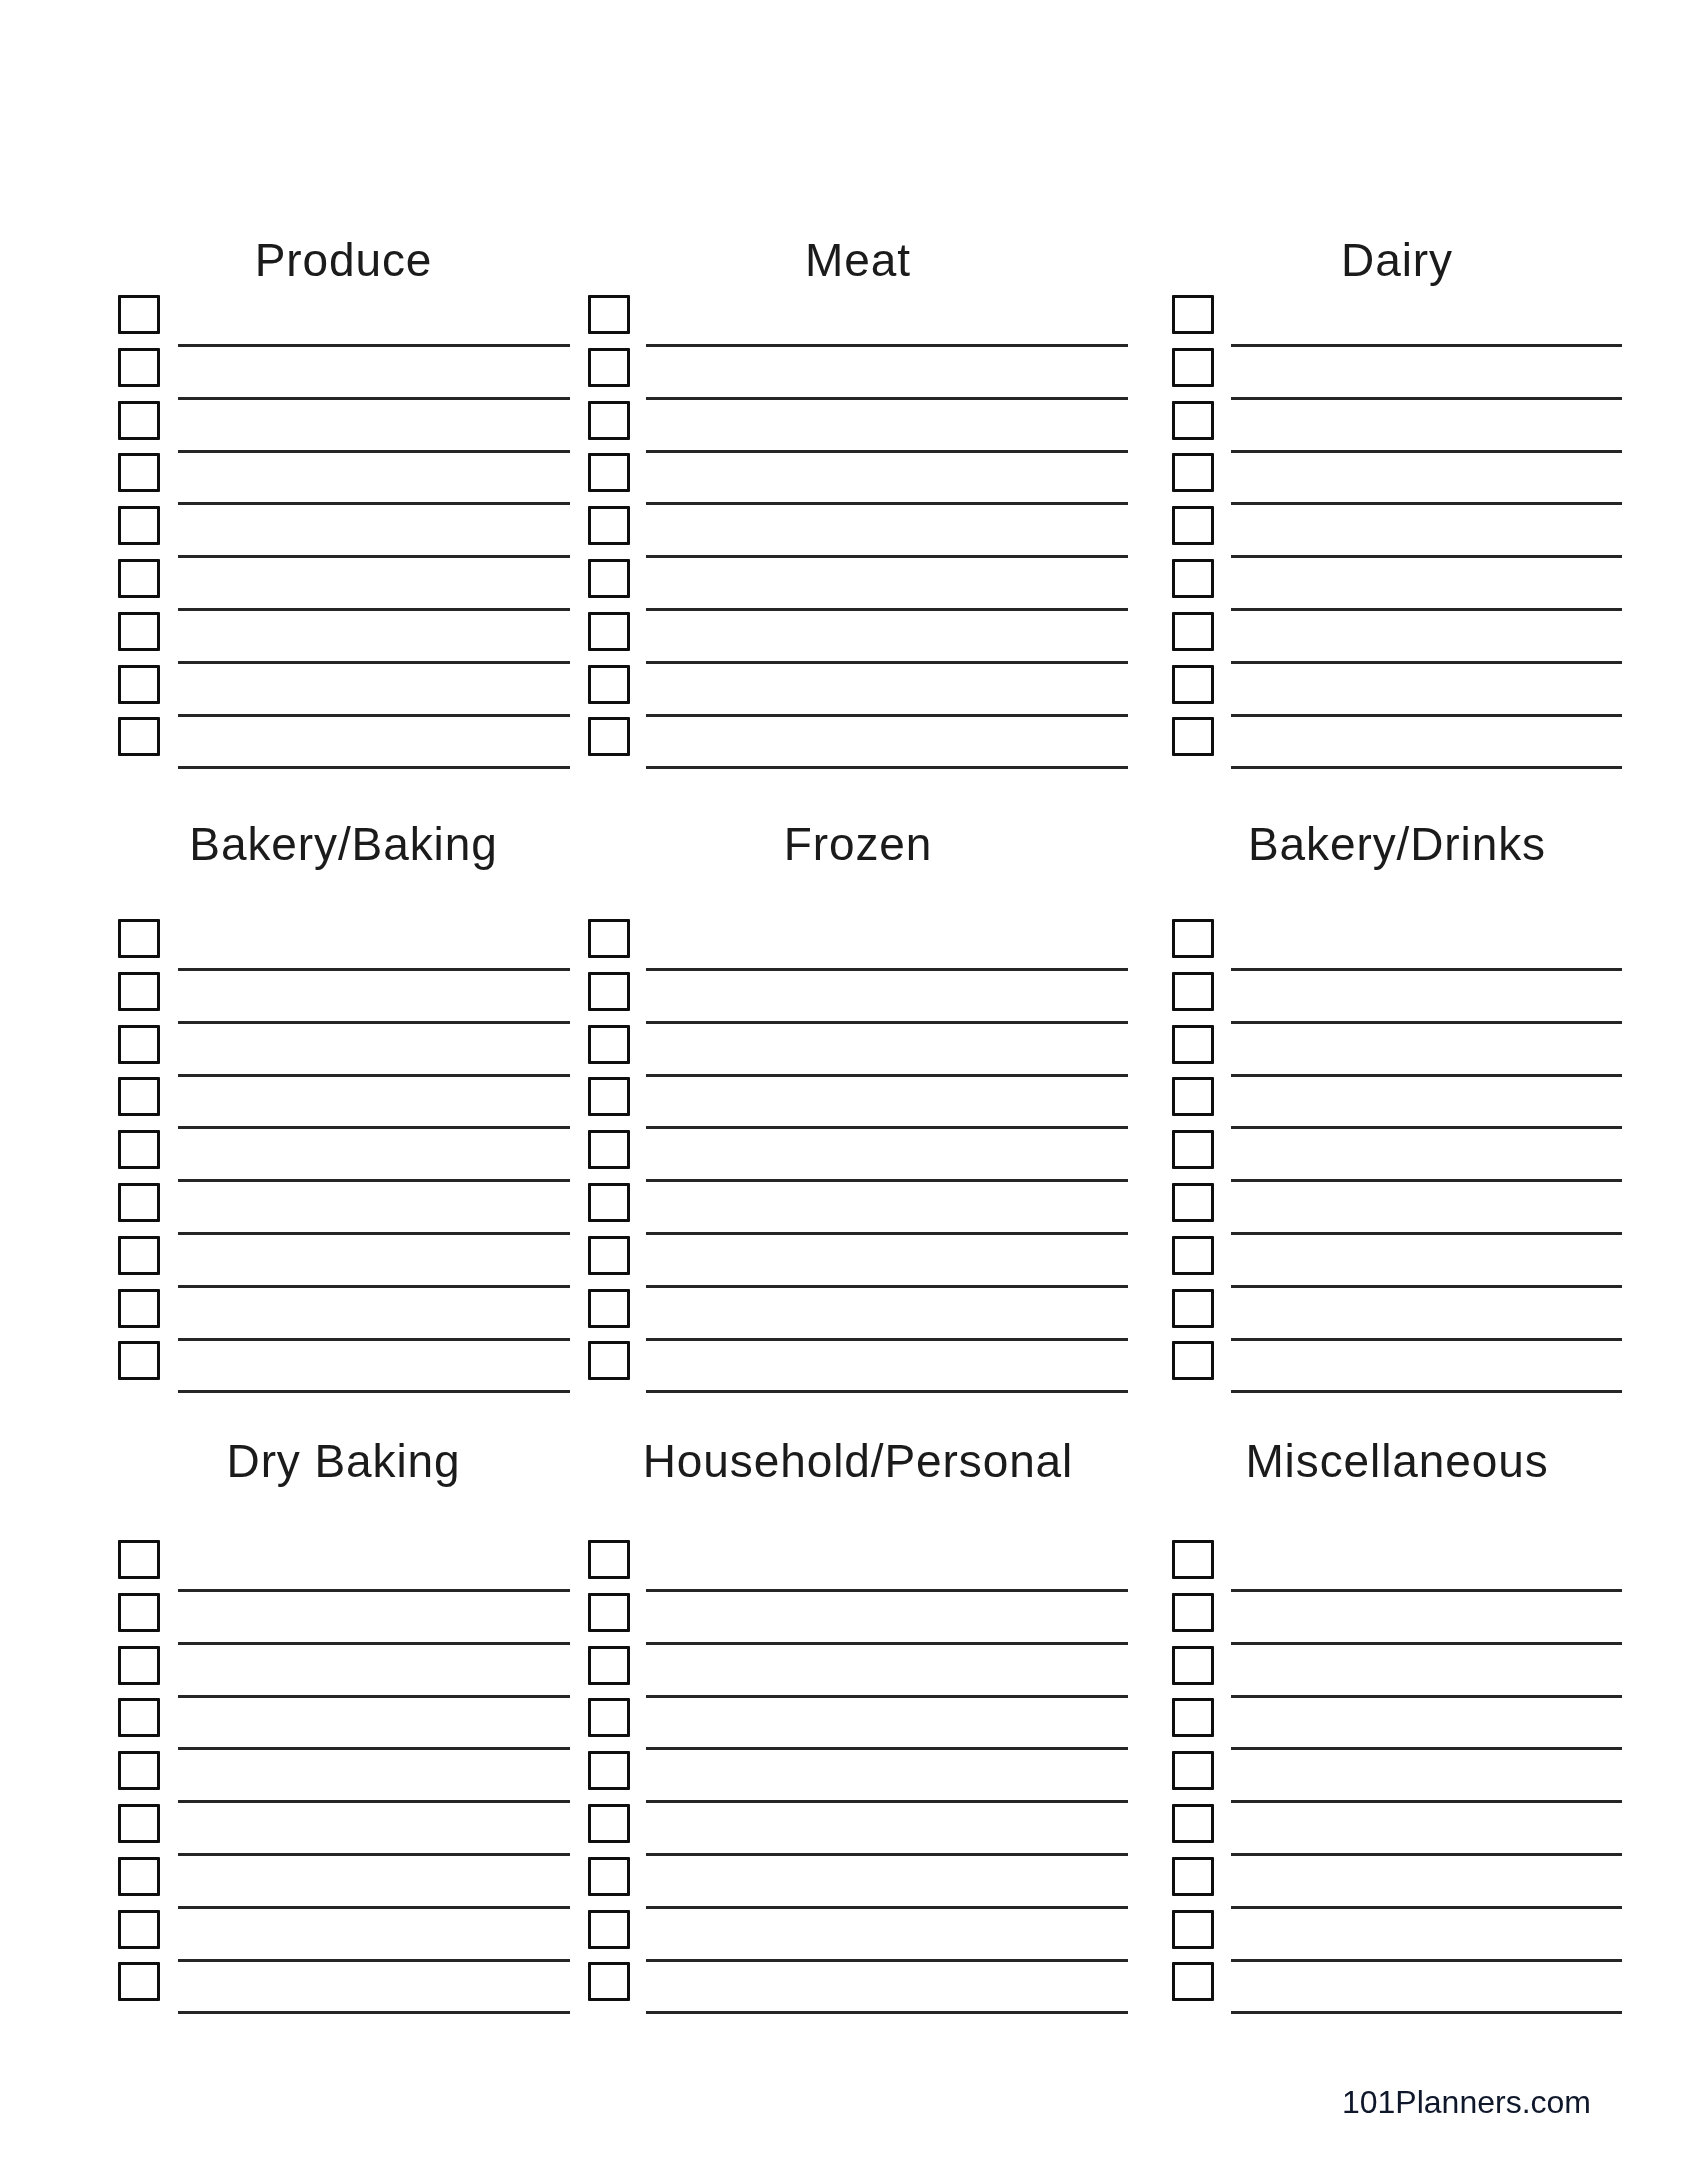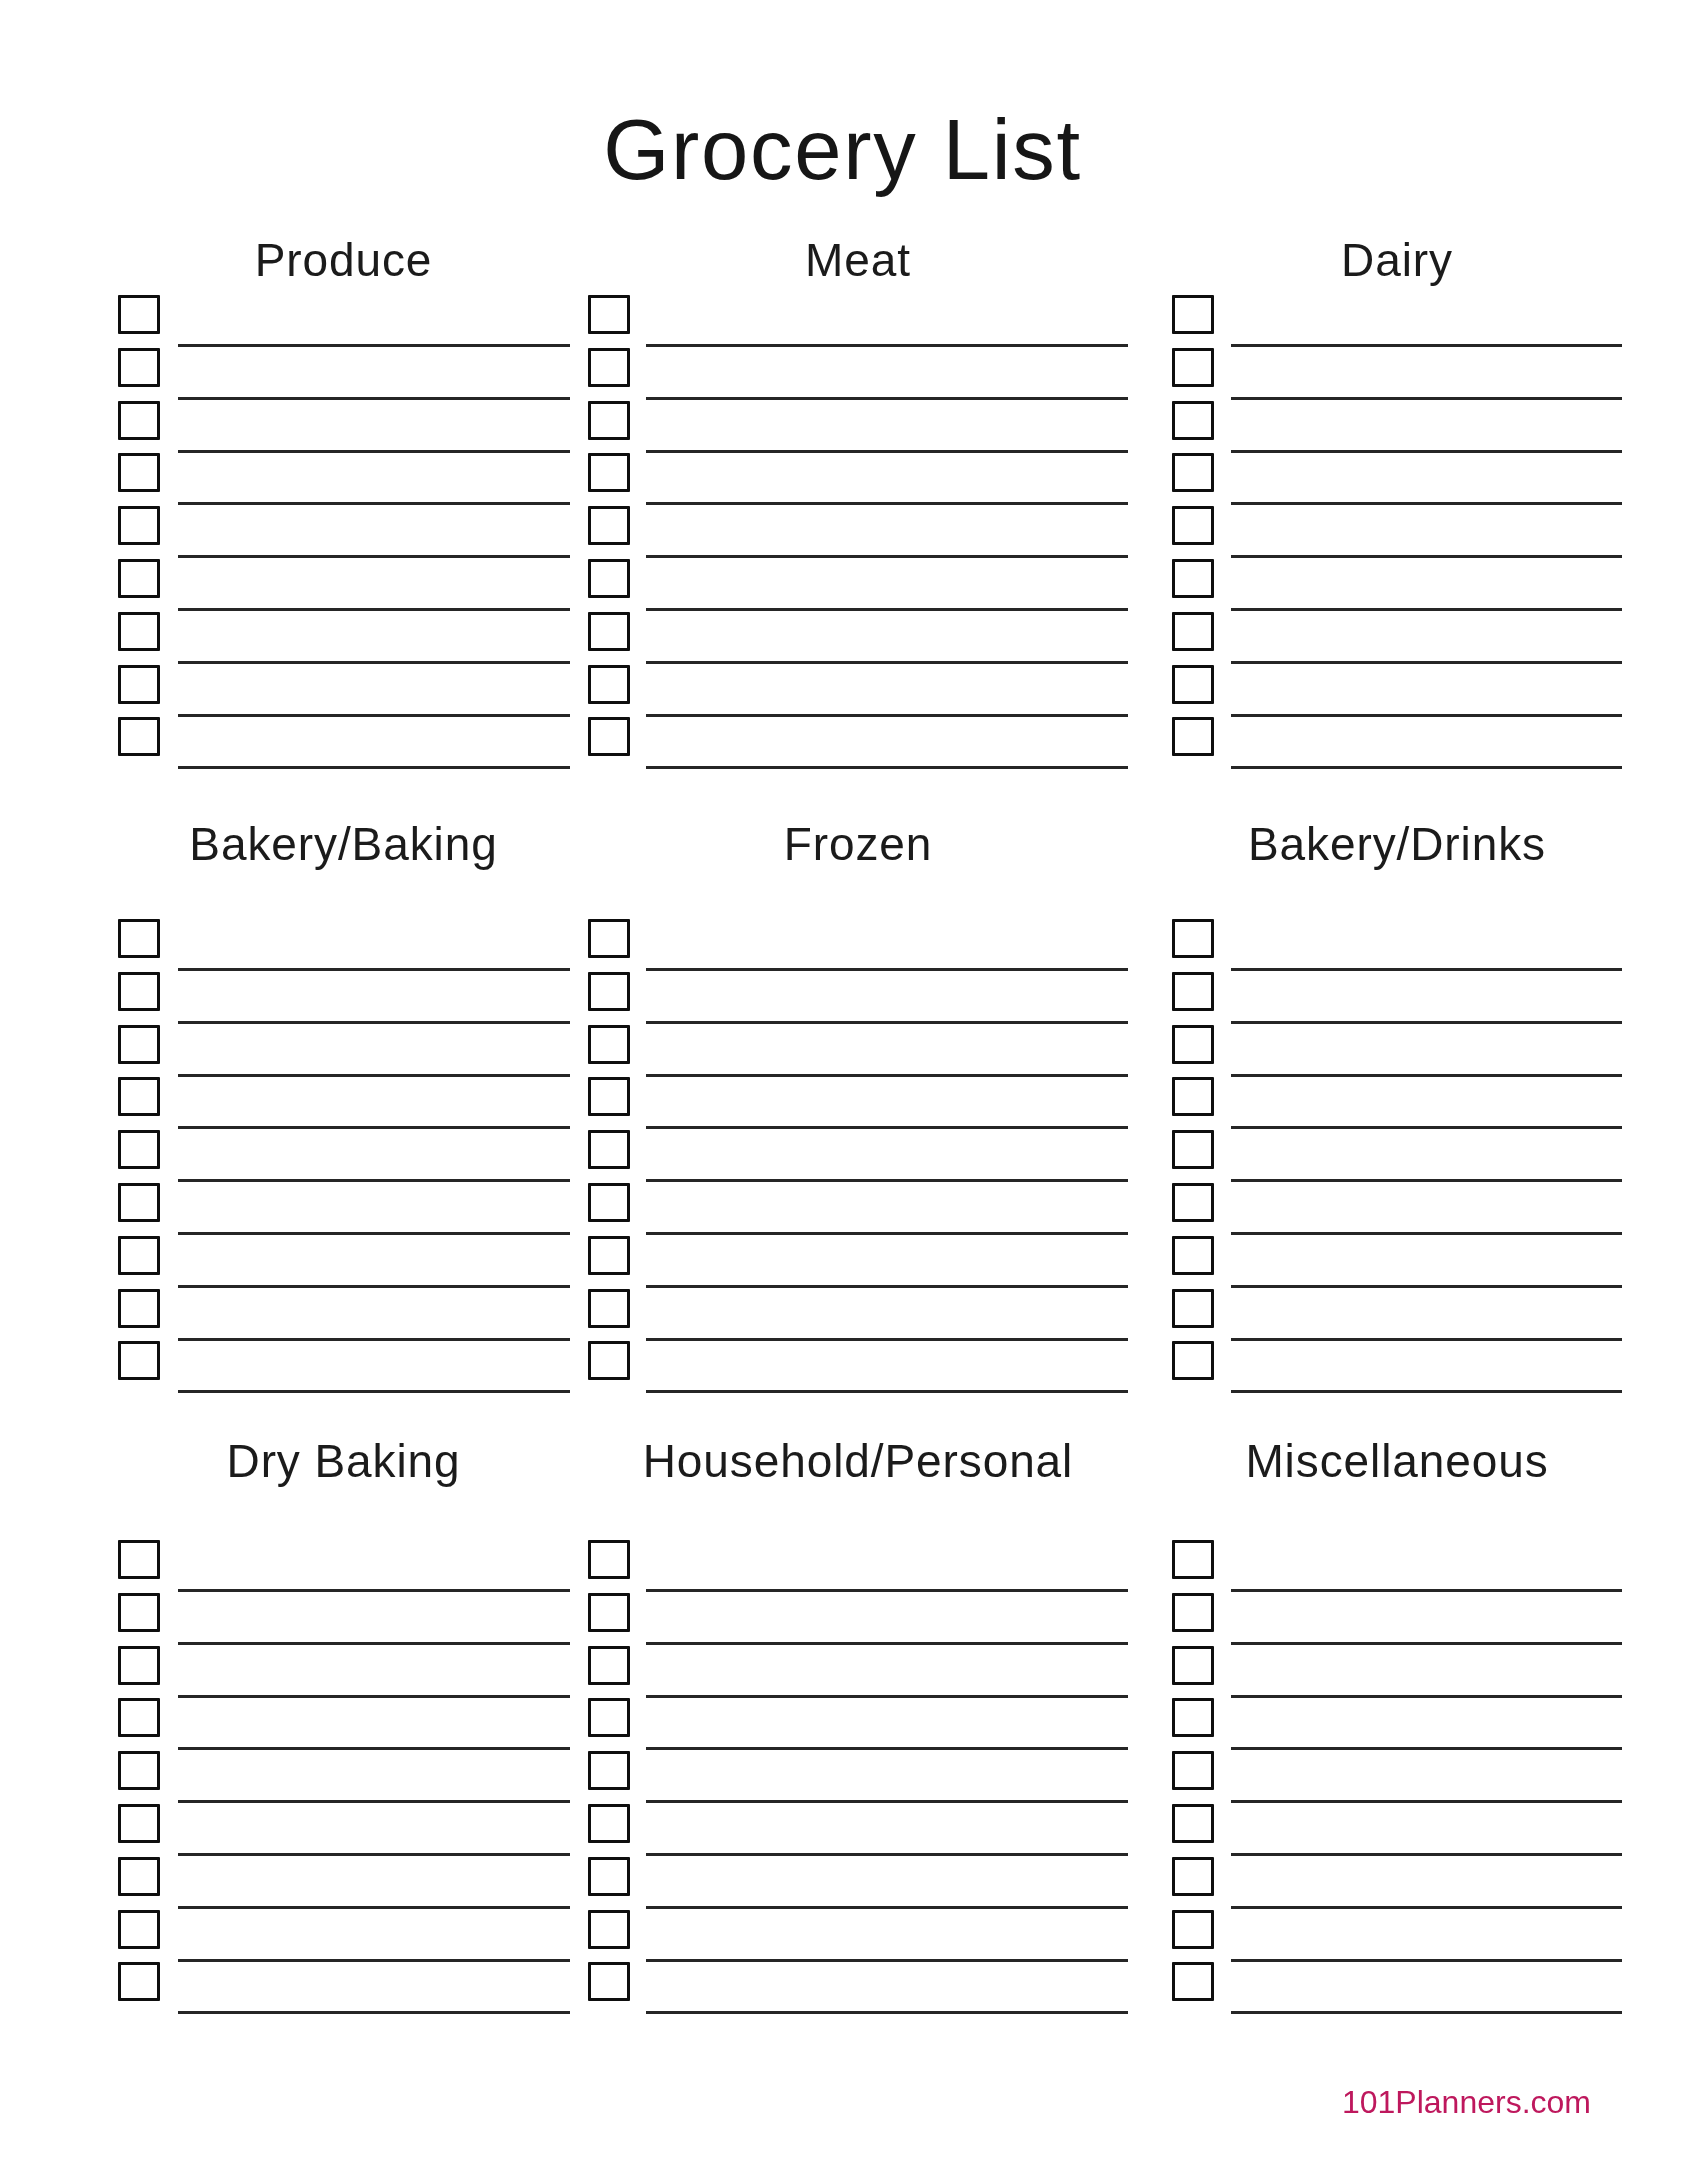"Grocery List" div.page-title { html: <div>Grocery List</div> -> none }
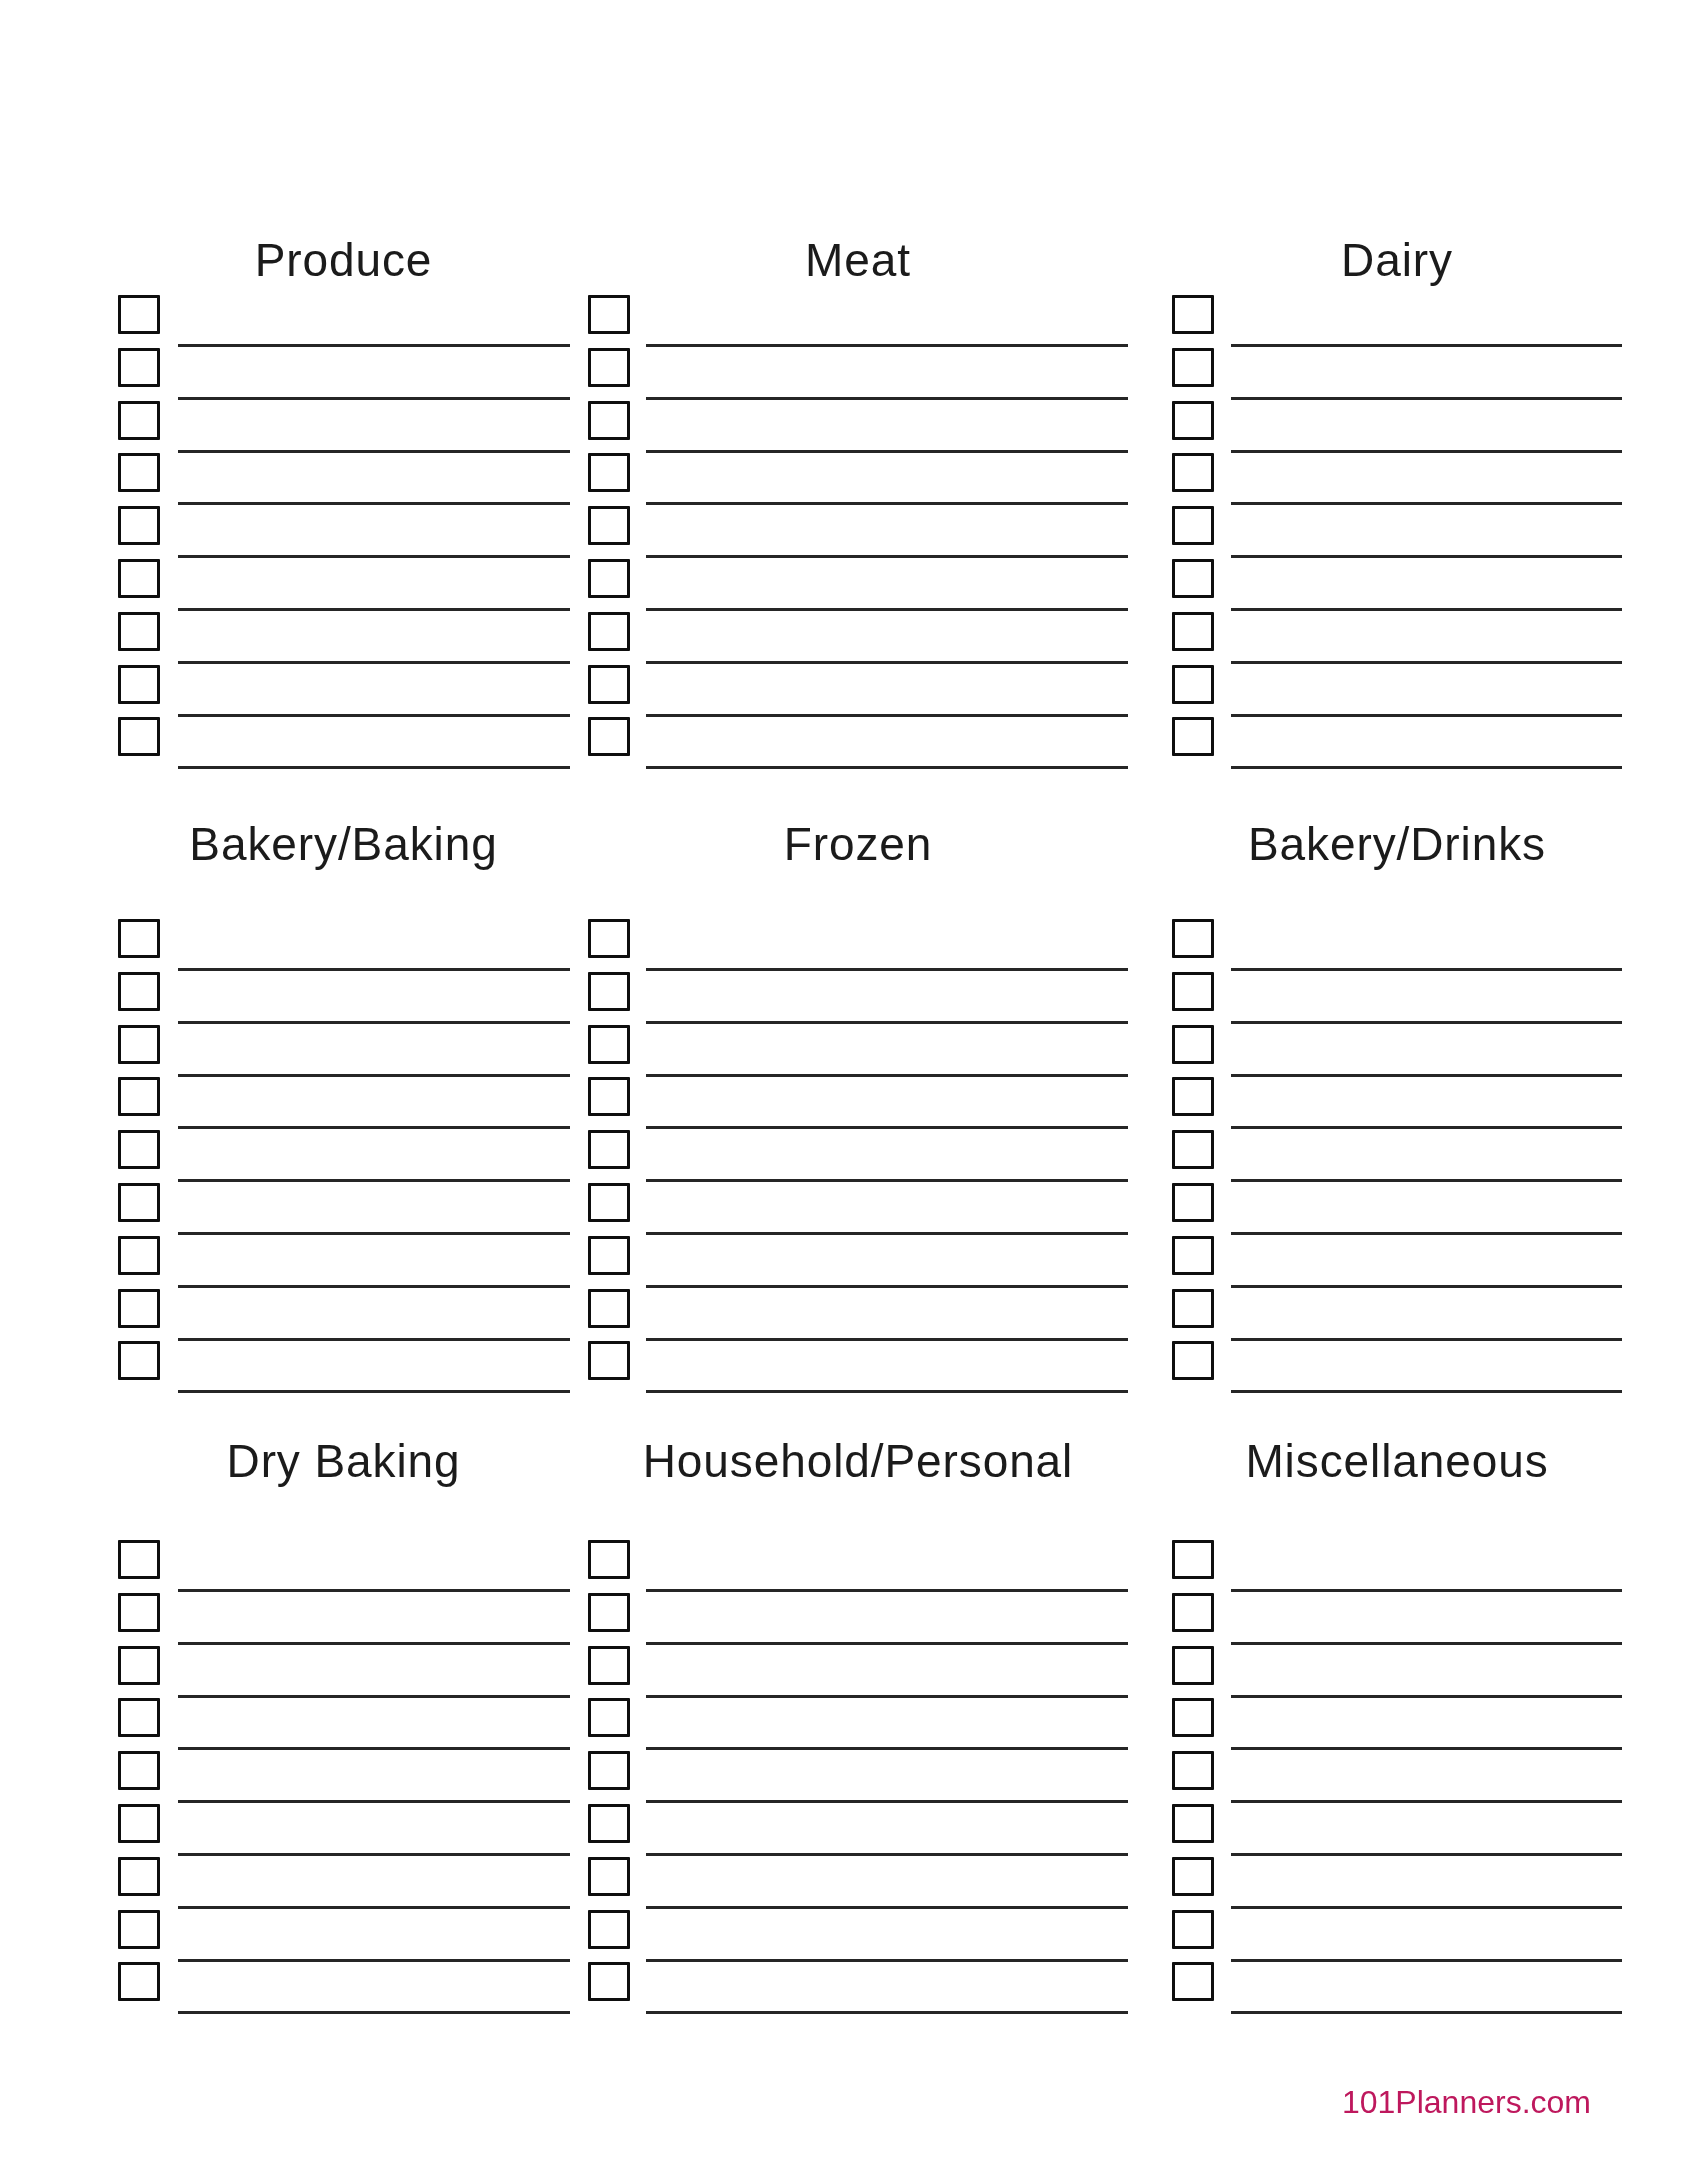"101Planners.com" .footer-brand { color: #be185d -> #0f172a }
